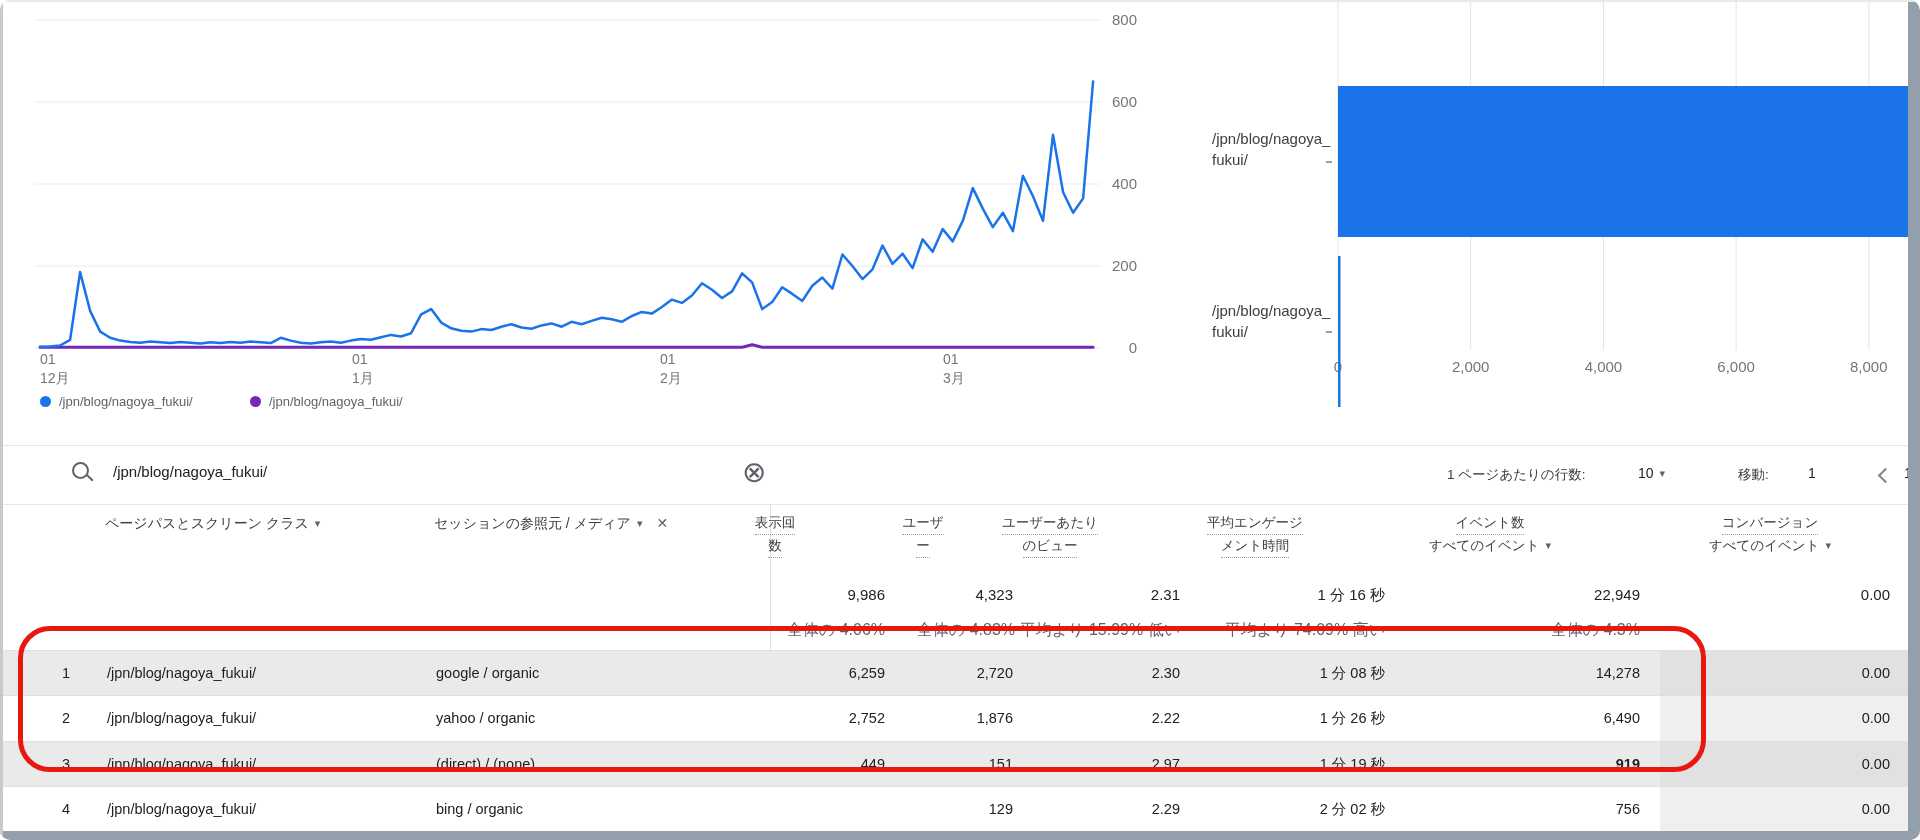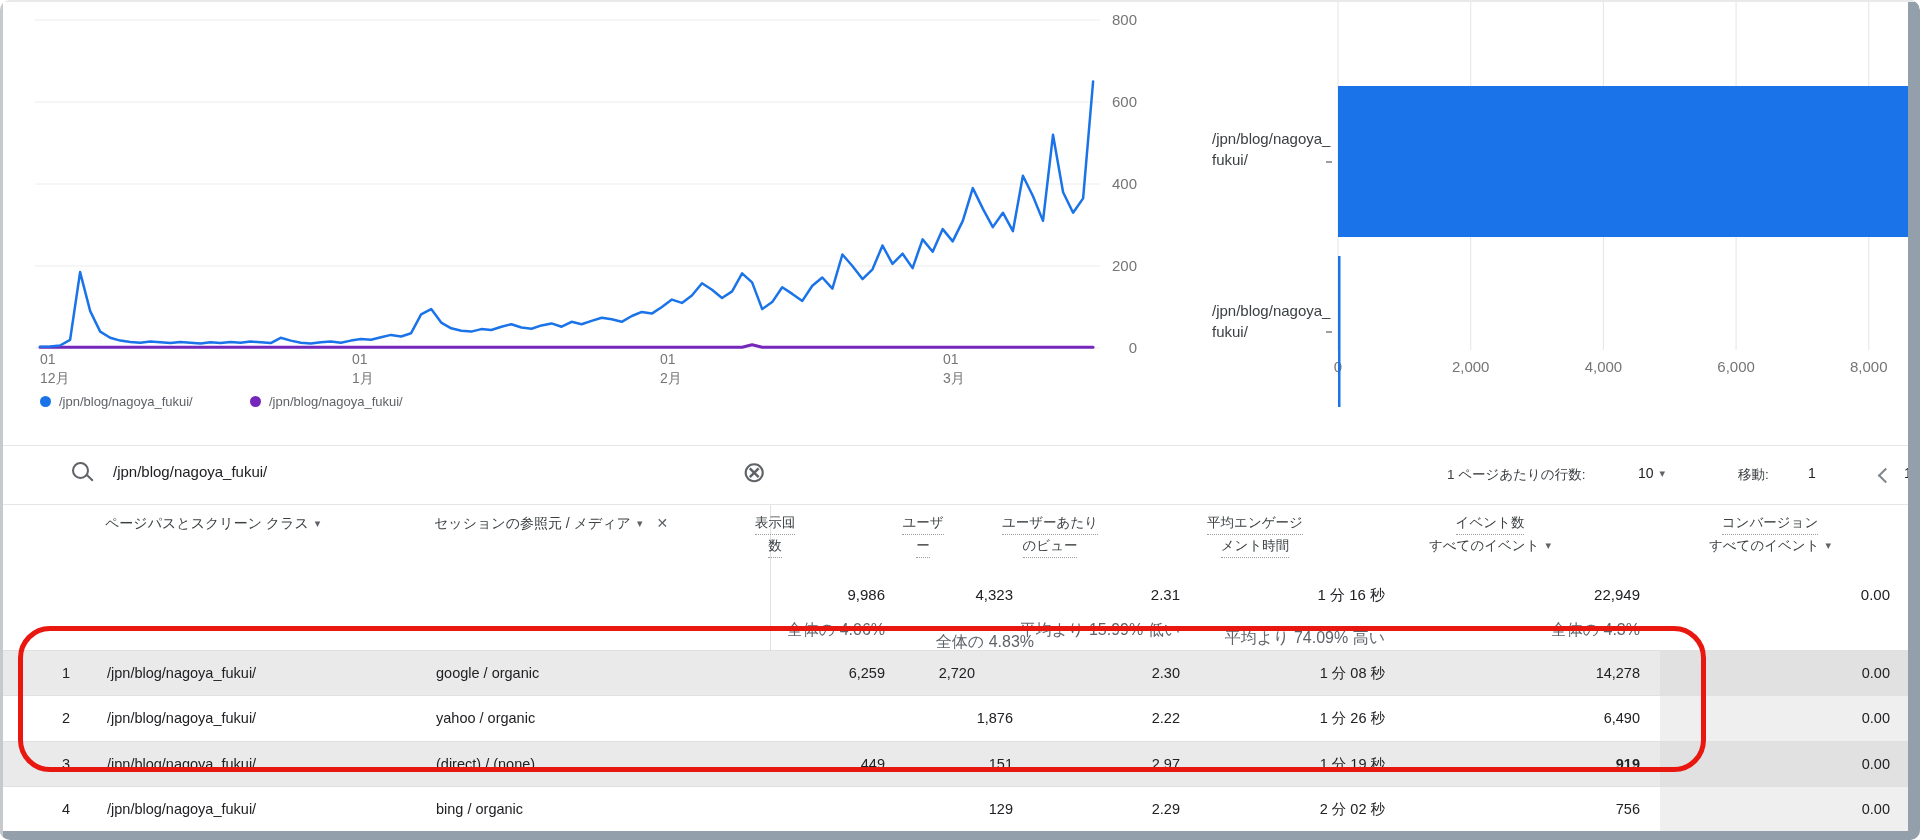"全体の 4.83%" div.tot-sub { margin-top: 12px -> none; right: 886px -> 905px }
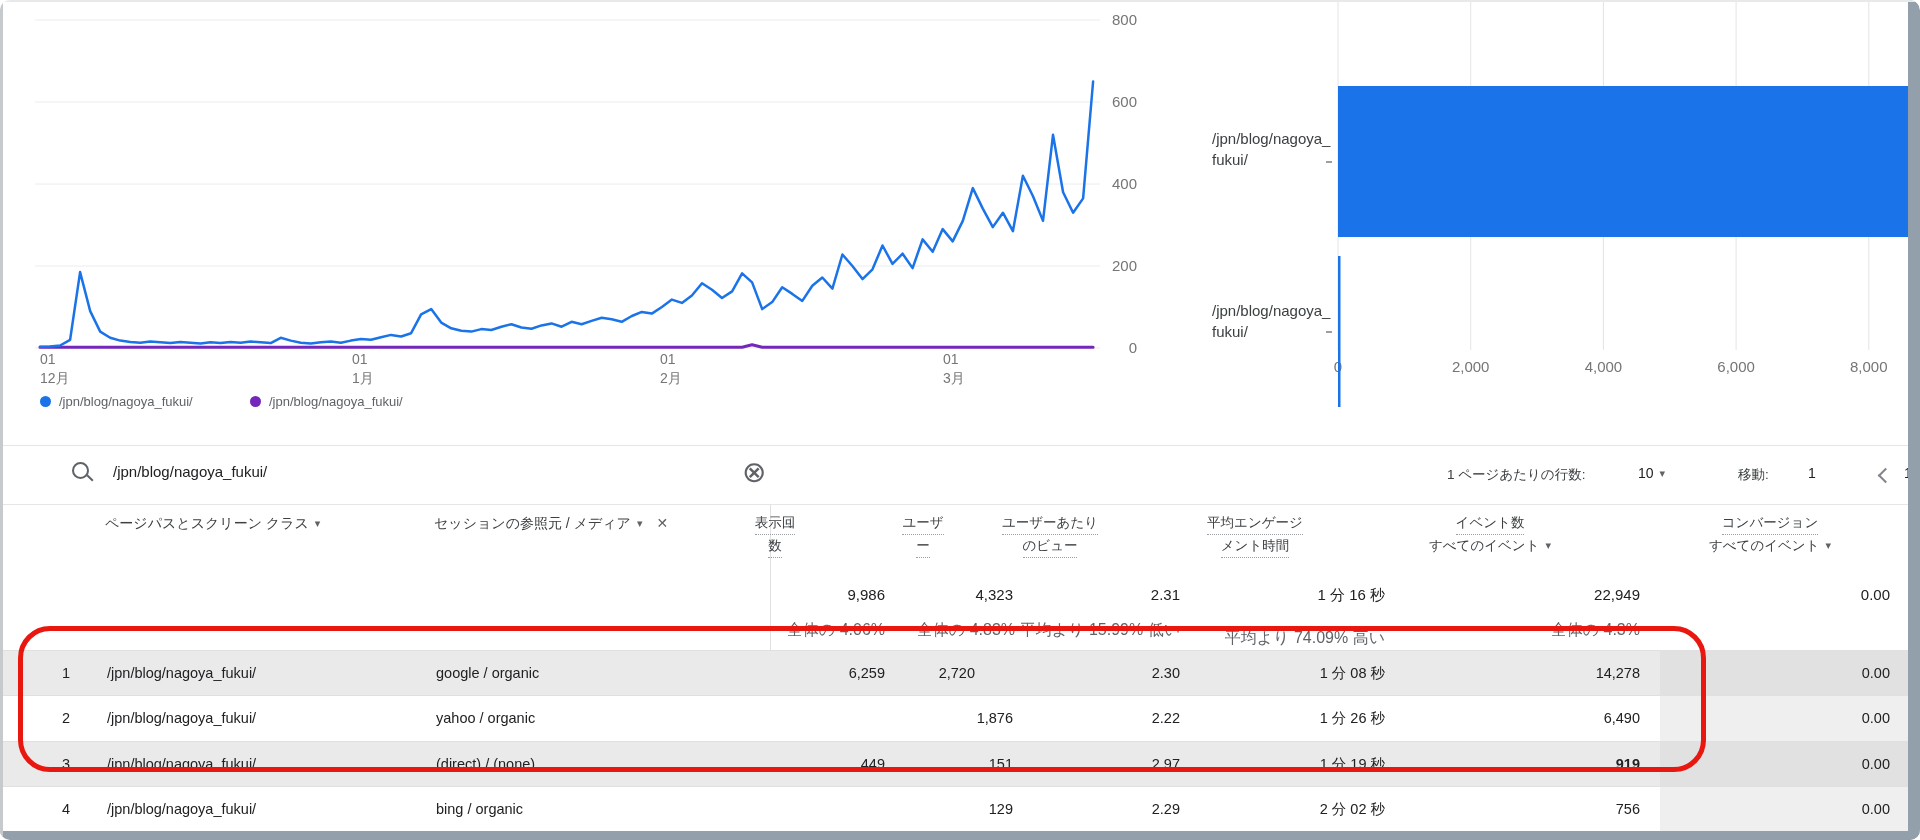"平均より 74.09% 高い" div.tot-sub { margin-top: 8px -> none }
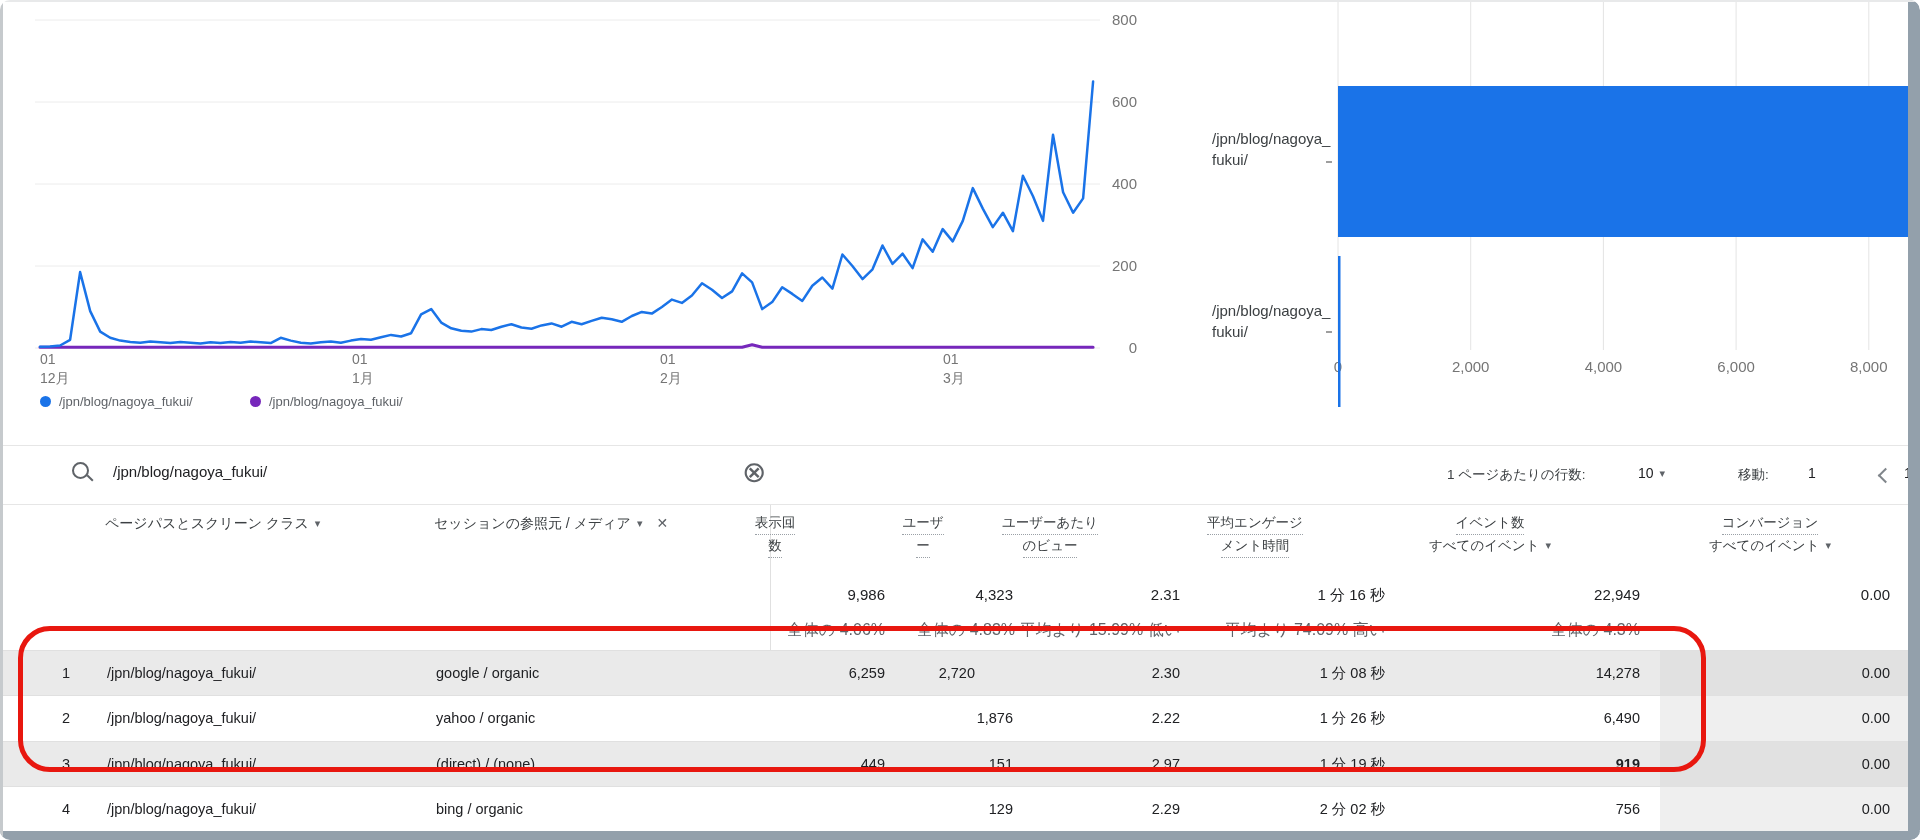"2,720" div.cell { right: 945px -> 907px }
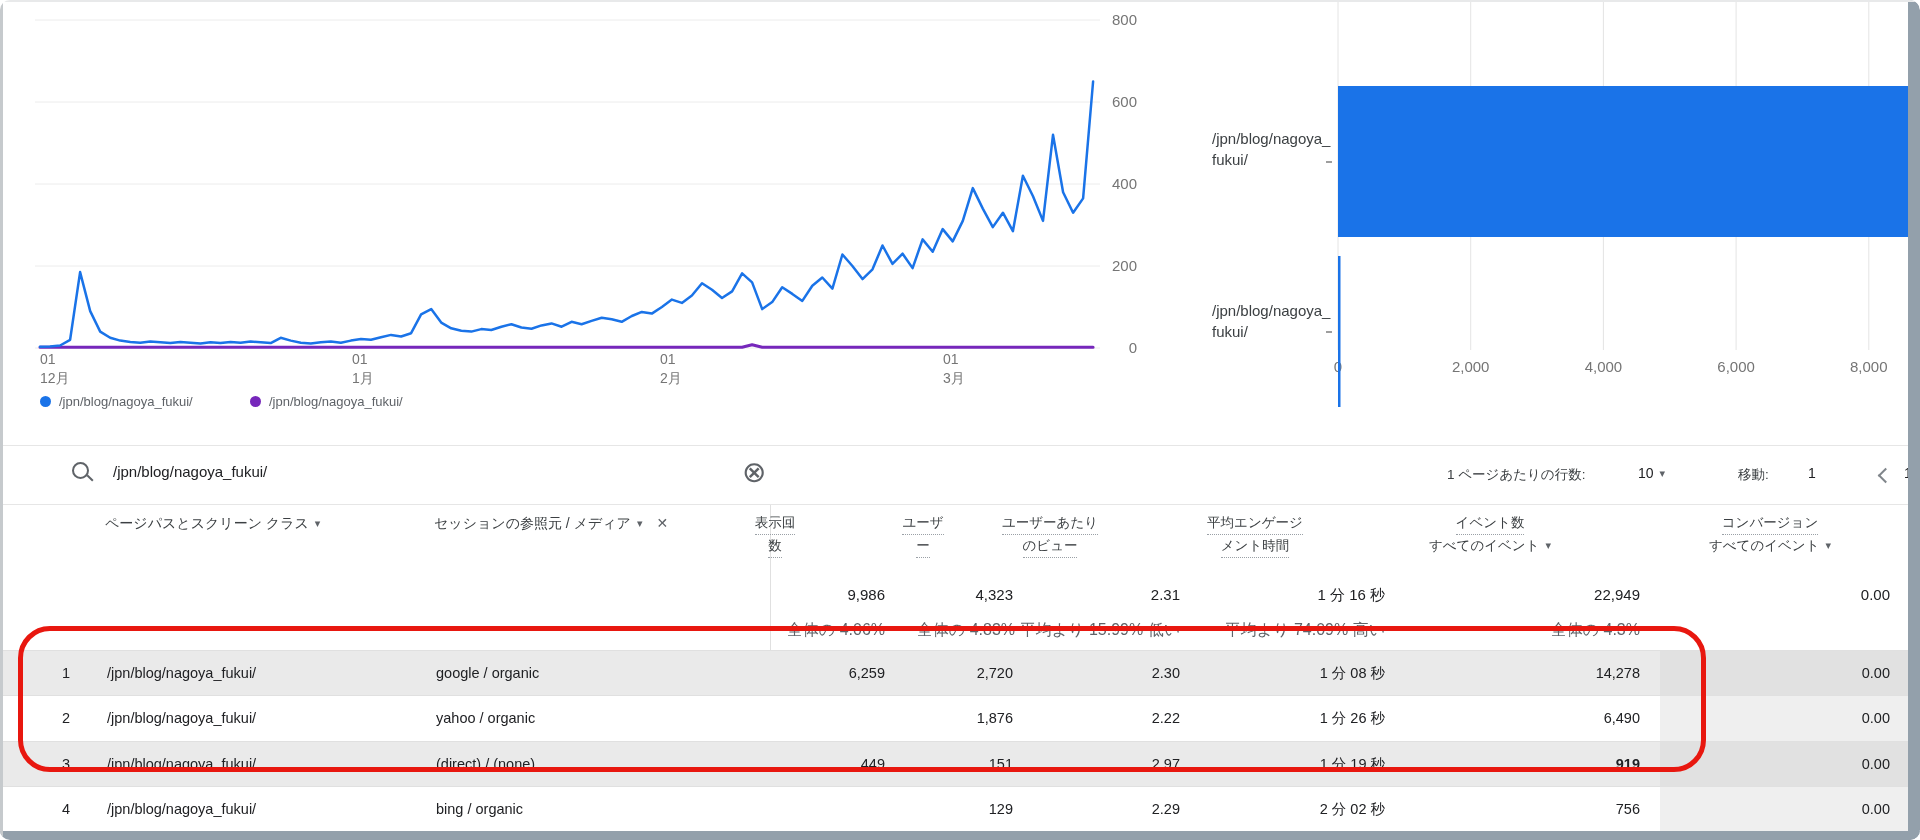"2,752" div.cell { html: none -> <div>2,752</div> }
